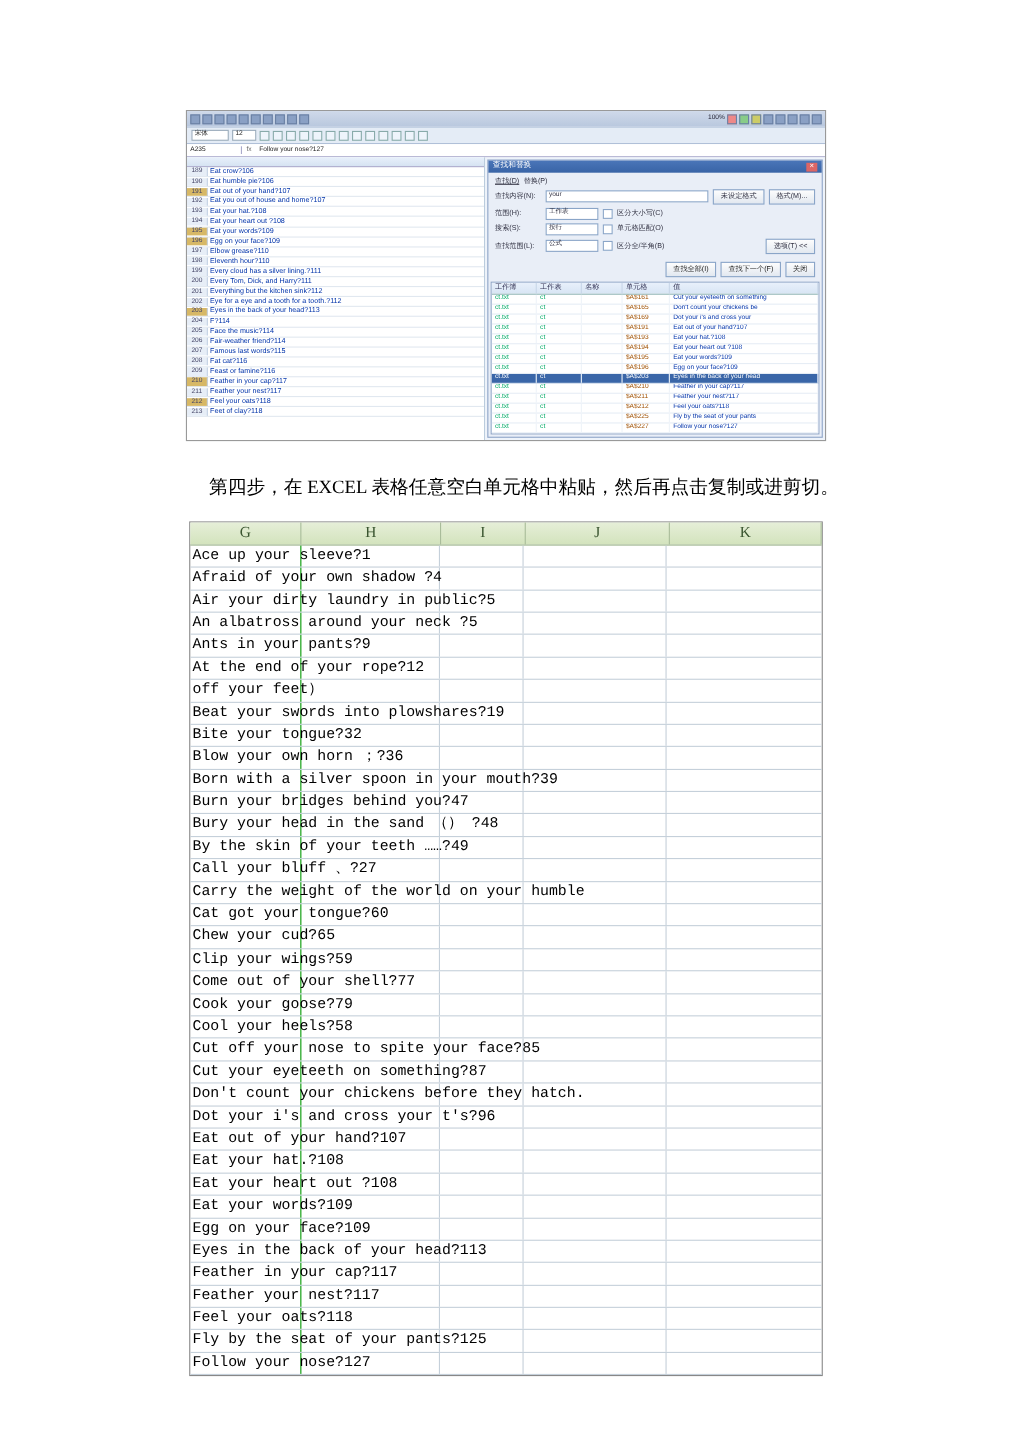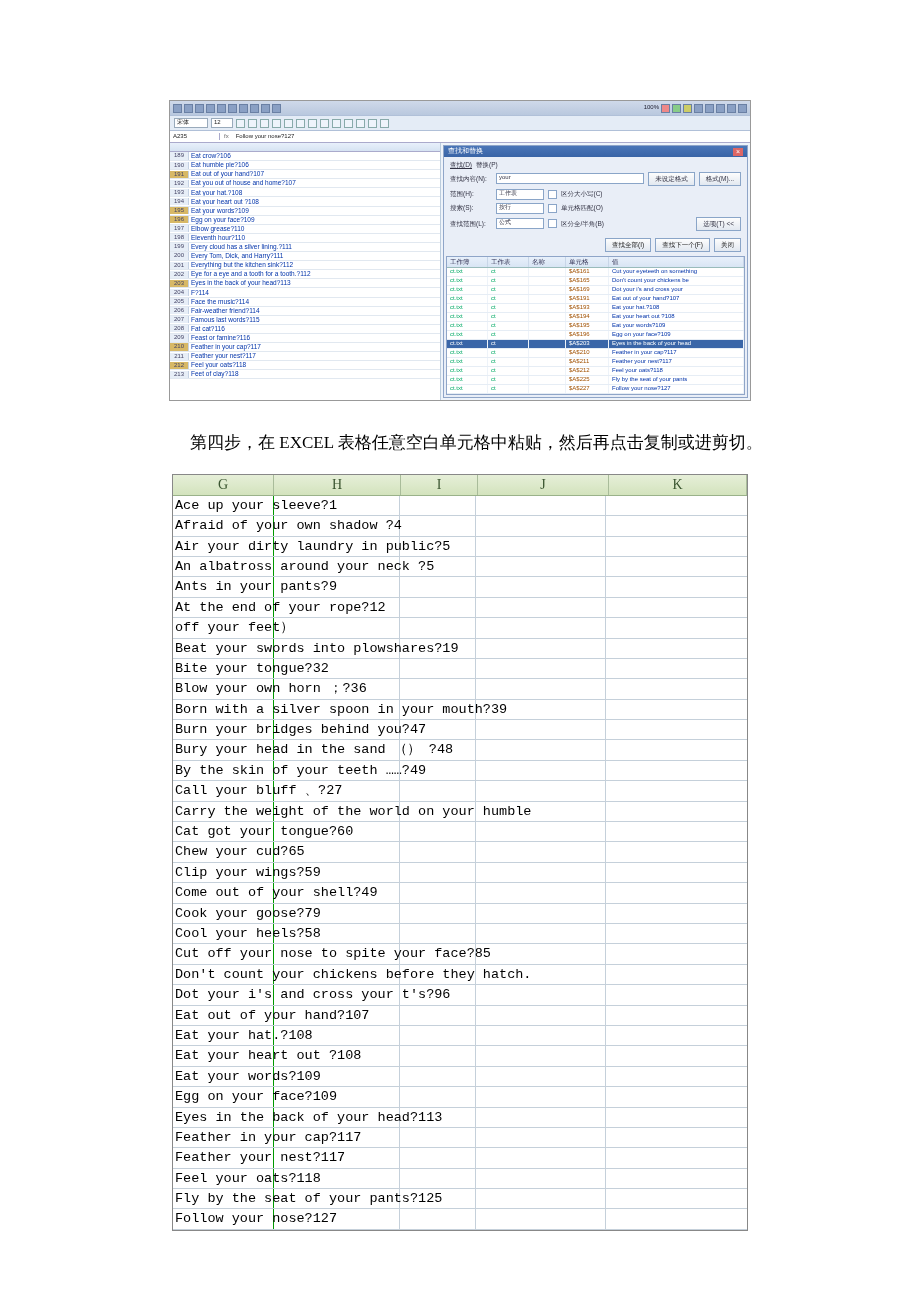"Come out of your shell?49" div.txt { text: 49 -> 77 }
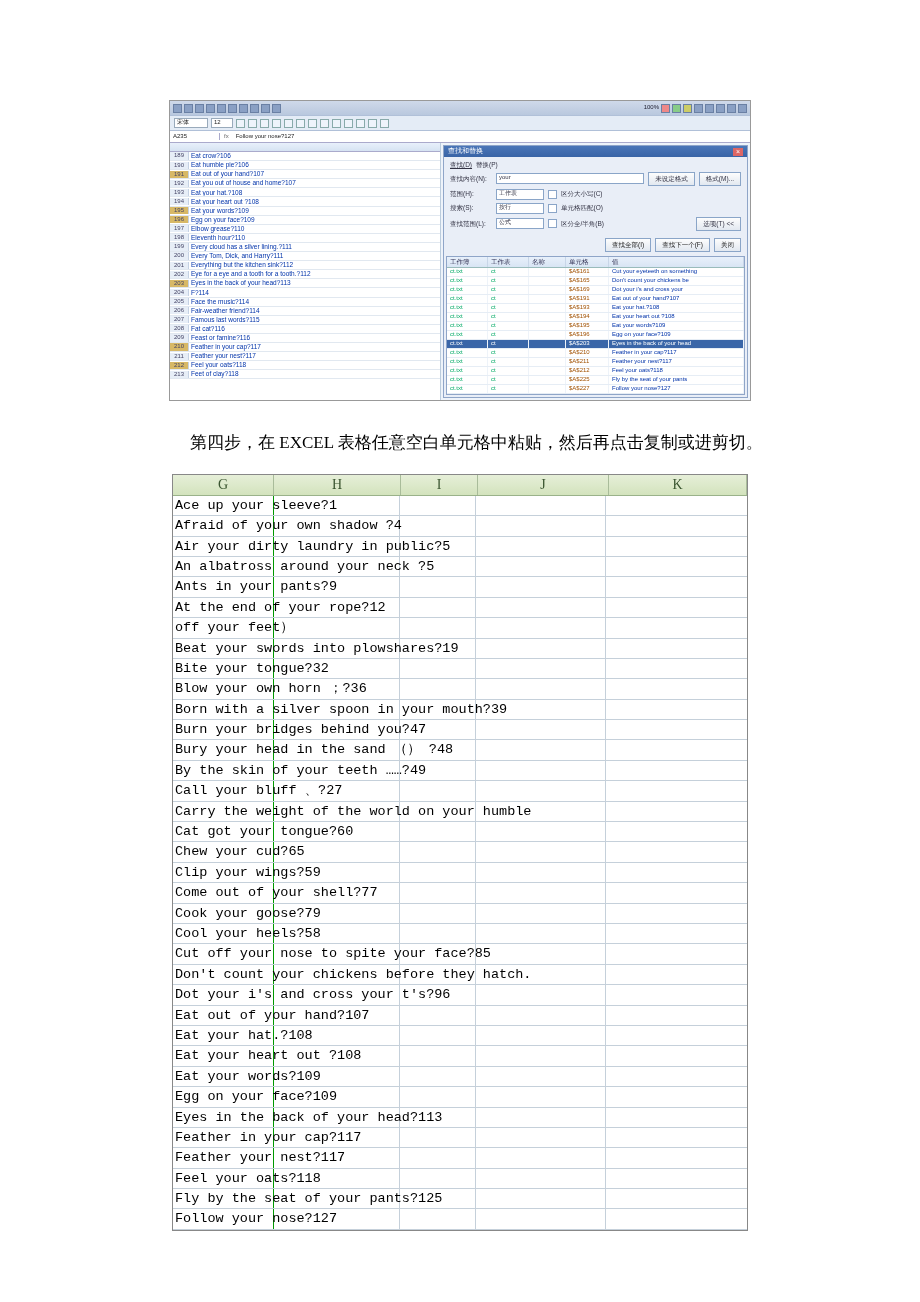"Cut your eyeteeth on something?87" div.grow { html: none -> <div> <div> <span></span> <span></span> <span></span> <span></span> </div> <div>Cut your eyeteeth on something?87</div> </div> }
